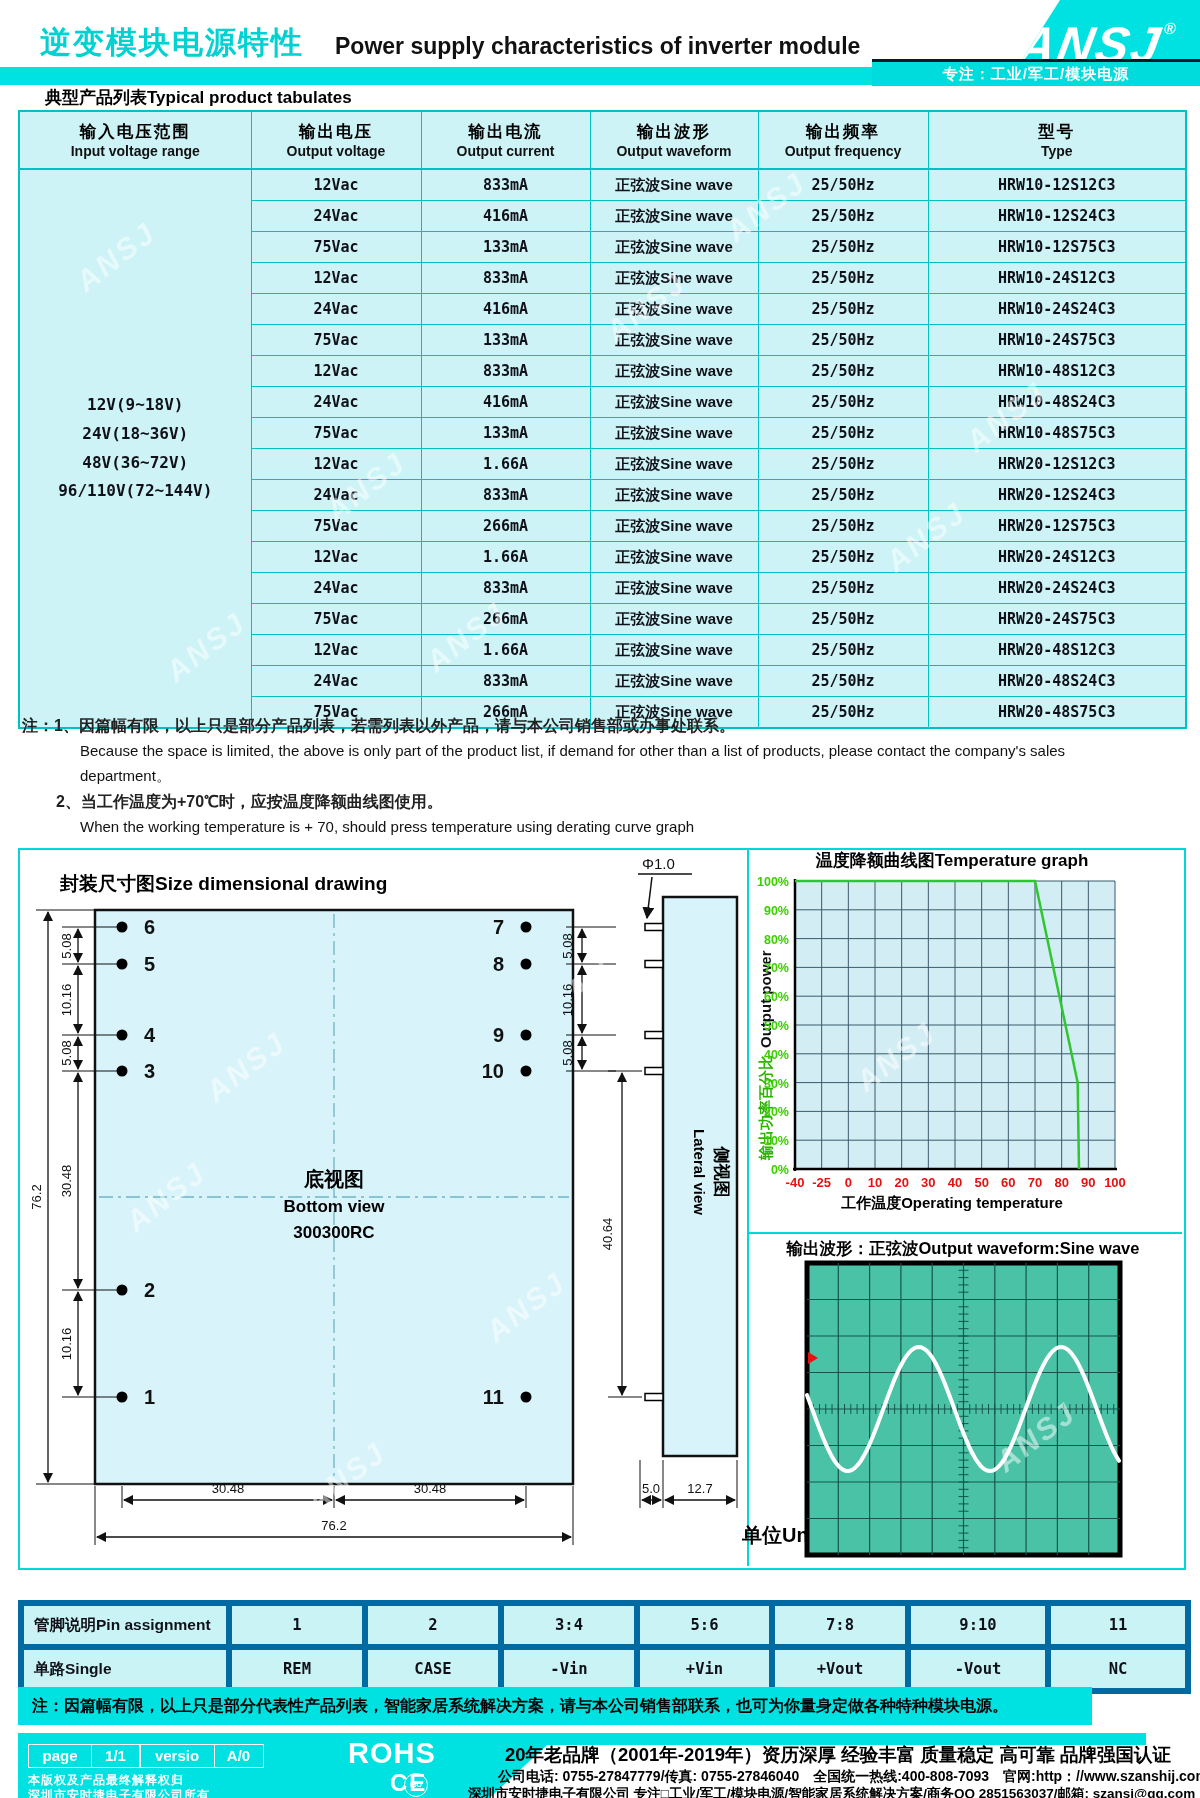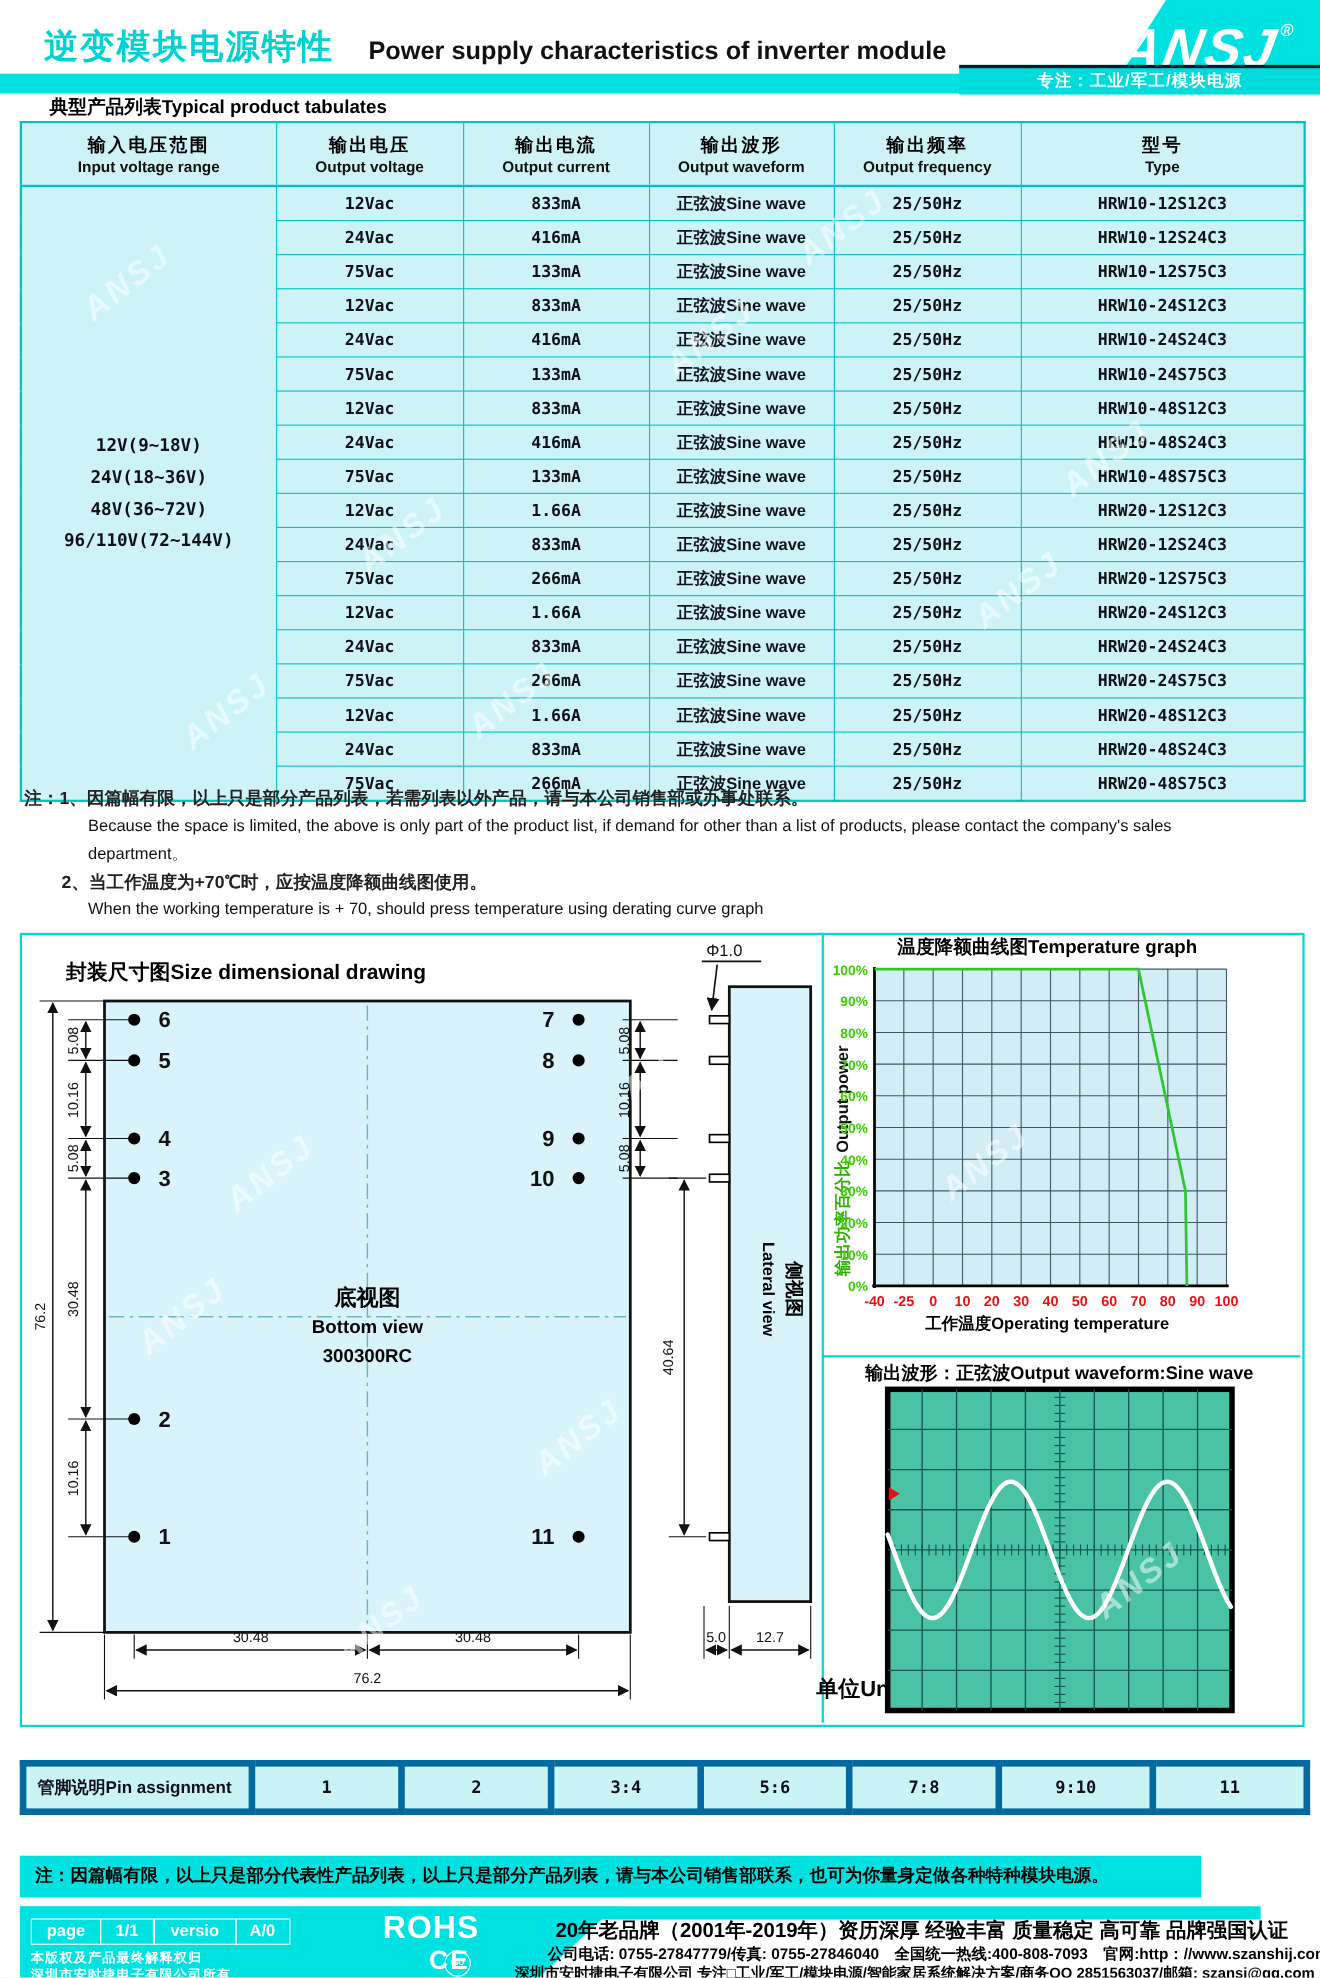"单路Single" tr { html: none -> <tr> <td>单路Single</td> <td>REM</td> <td>CASE</td> <td>-Vin</td> <td>+Vin</td> <td>+Vout</td> <td>-Vout</td> <td>NC</td> </tr> }
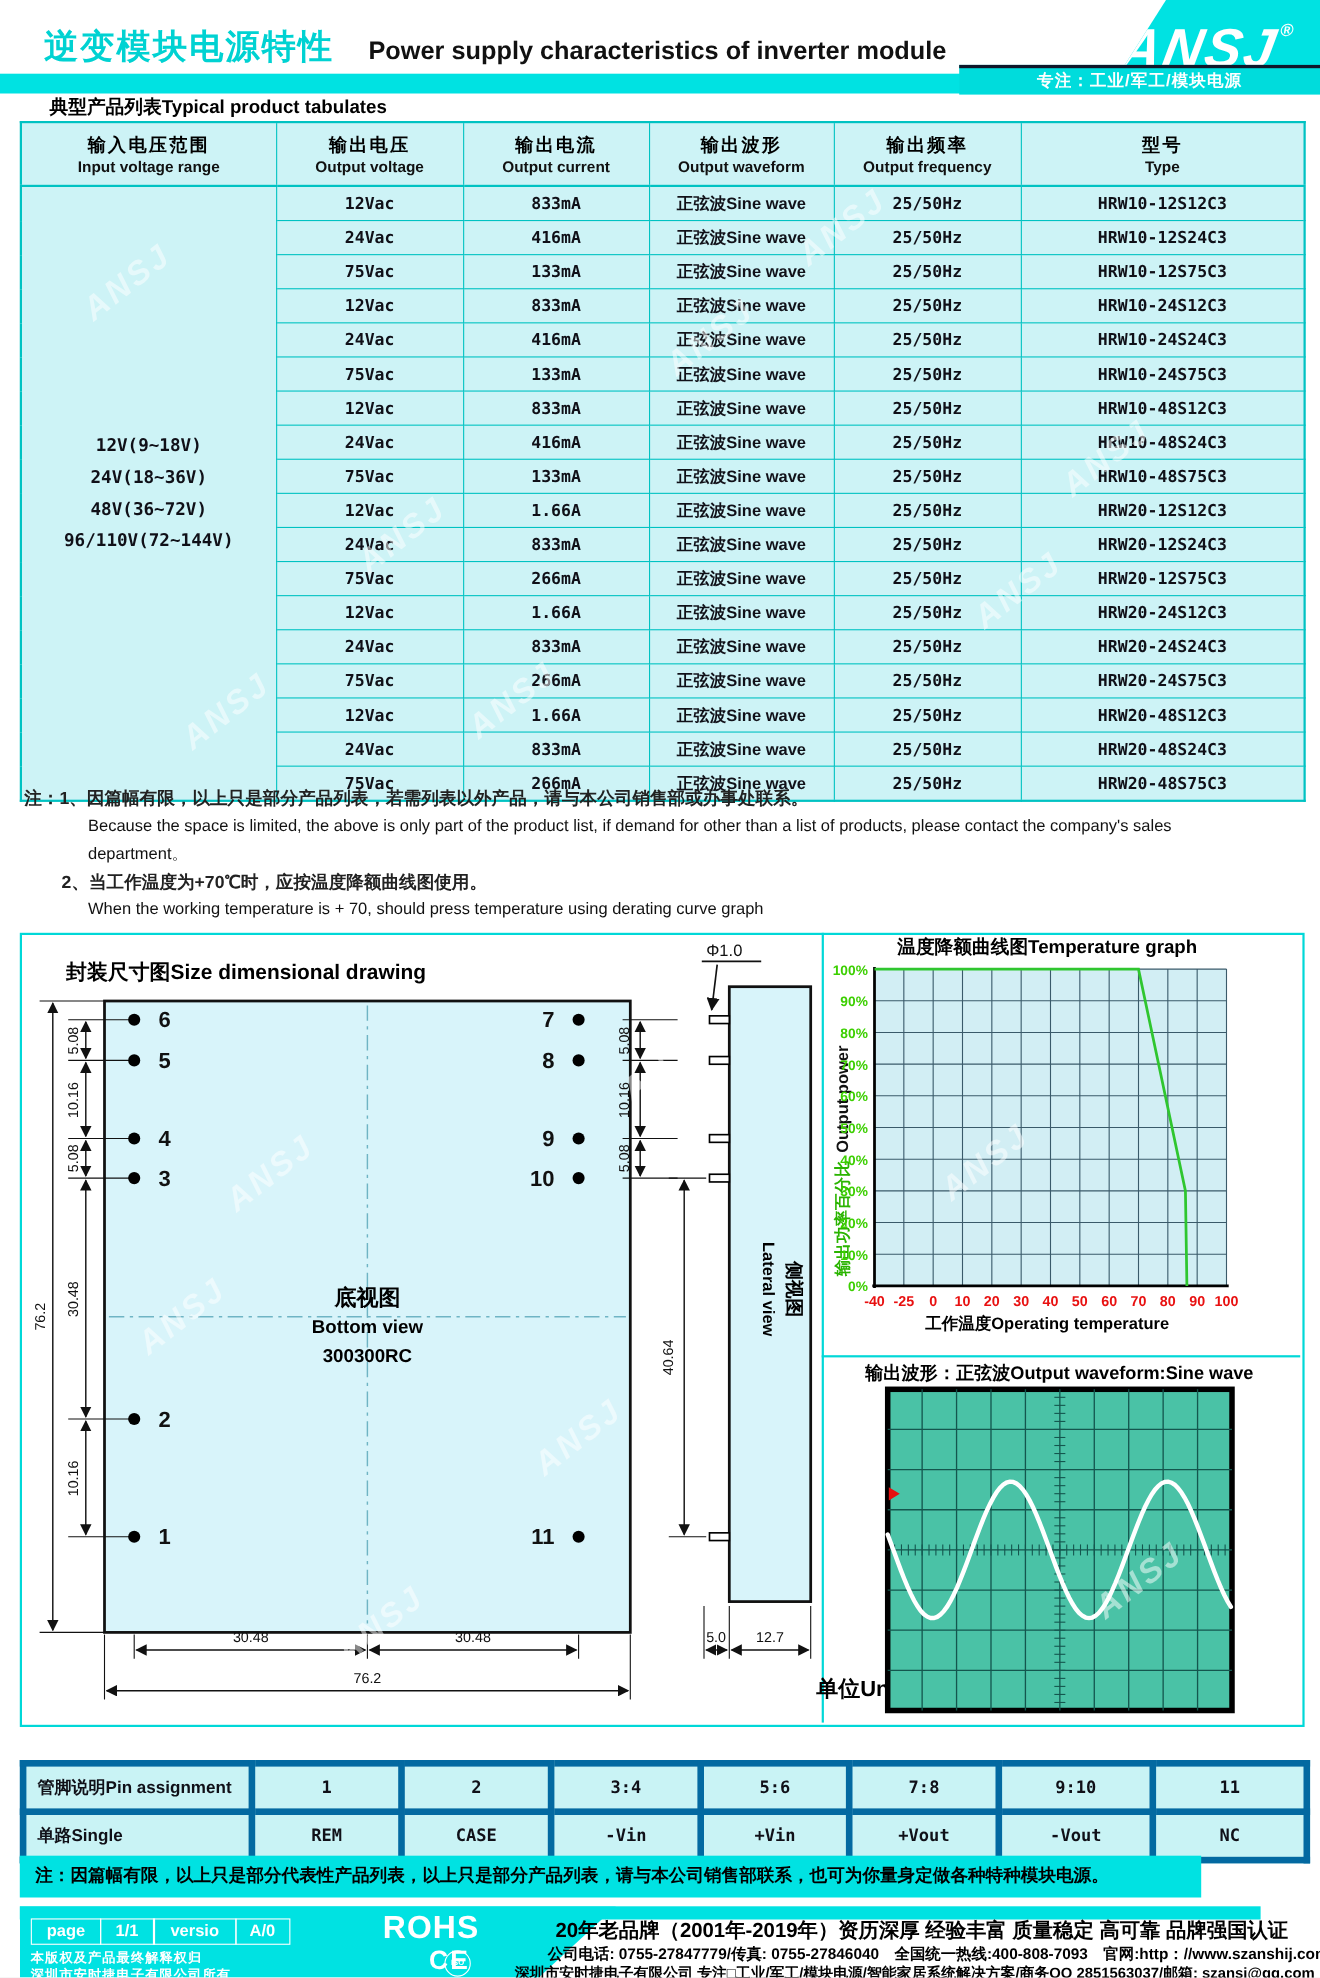"注：因篇幅有限，以上只是部分代表性产品列表，以上只是部分产品列表，请与本公司销售" div.abs { text: 以上只是部分产品列表 -> 智能家居系统解决方案 }
